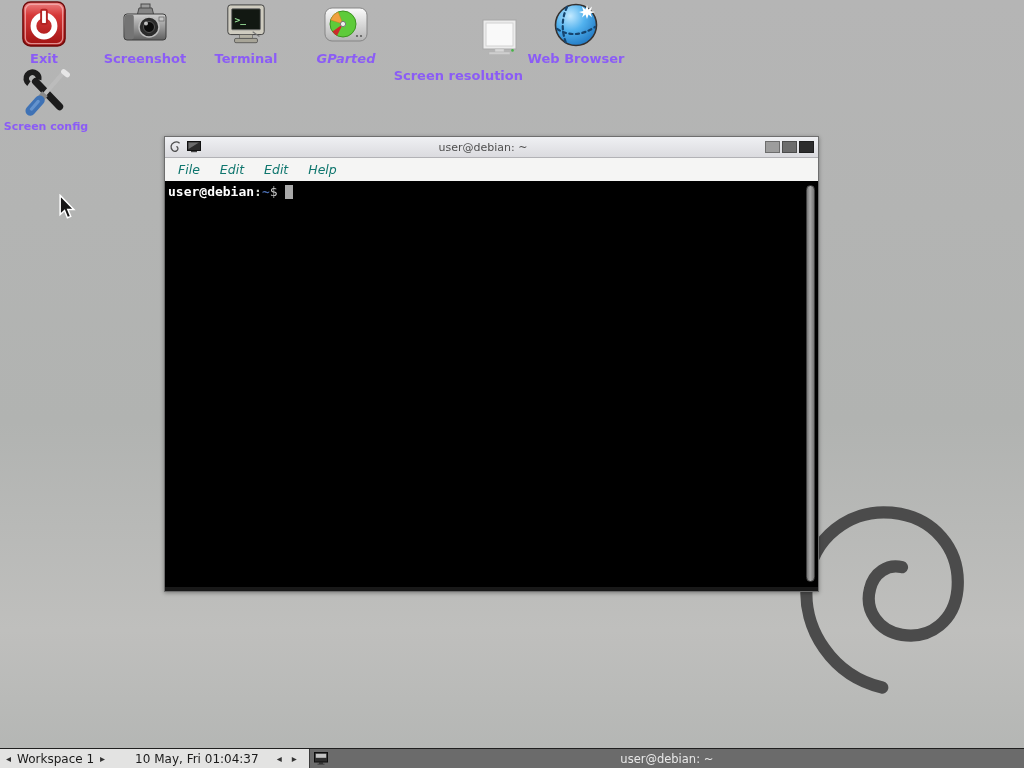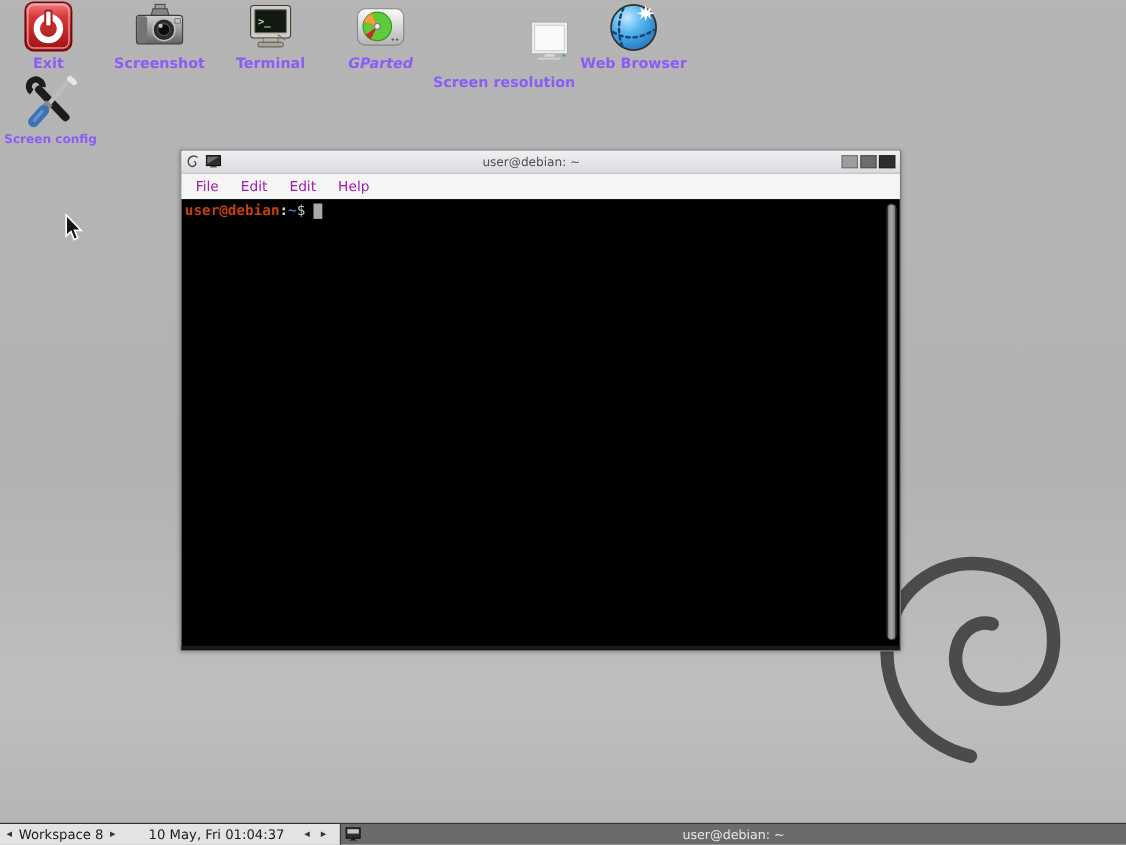"File" .menubar { color: #a21caf -> #0f766e; font-style: none -> italic }
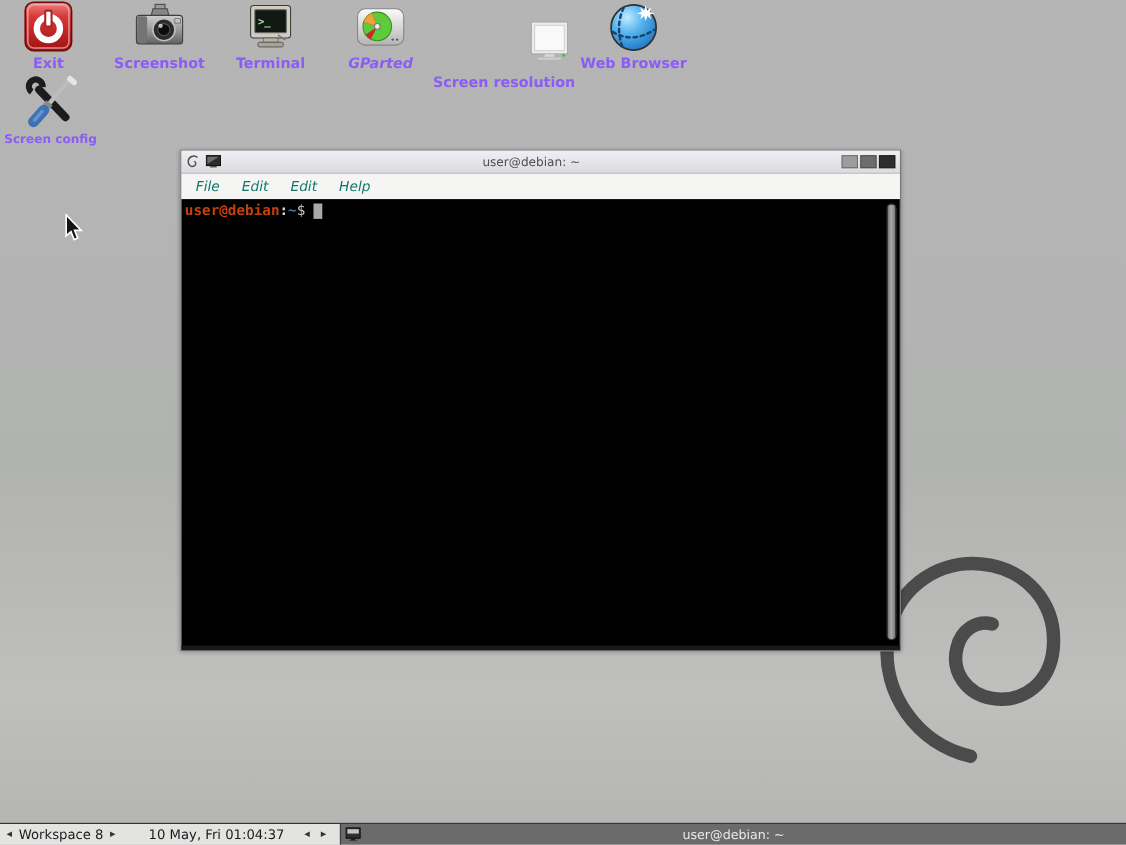"user@debian" .prompt-user { color: #c2410c -> #ffffff }
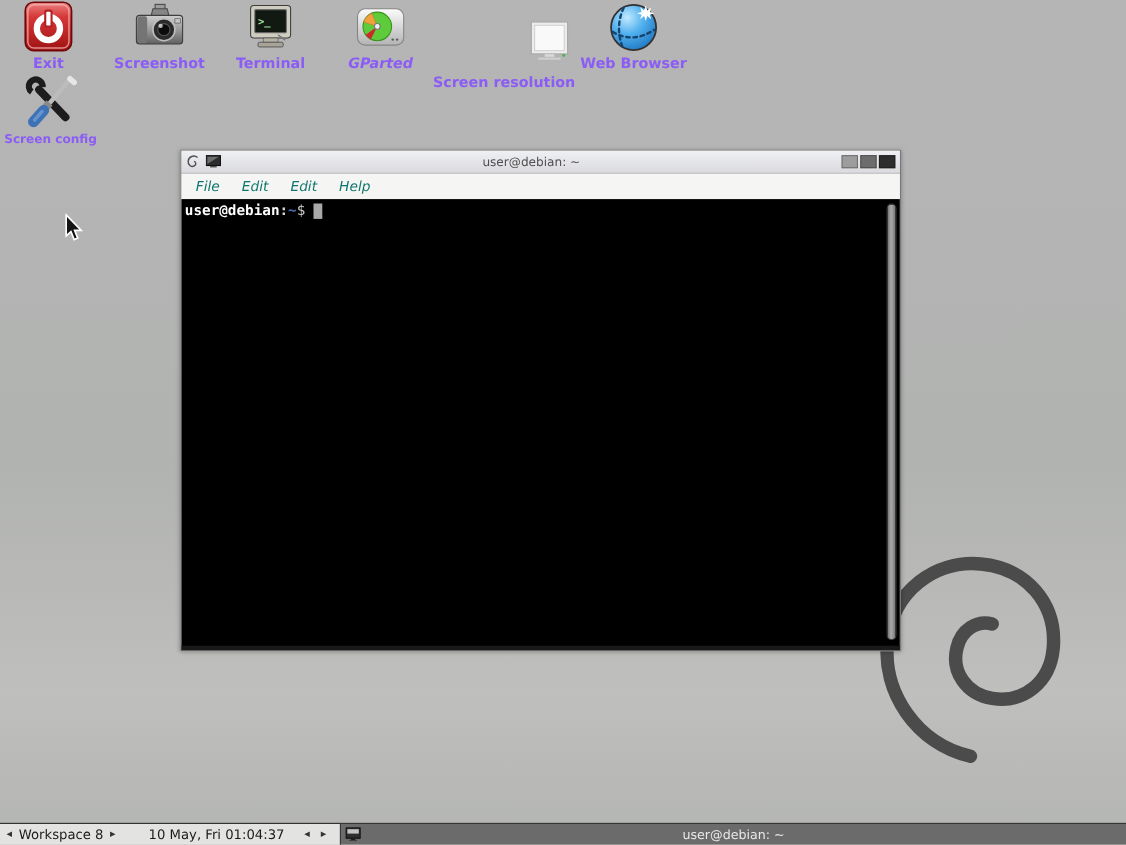"Workspace 8" span { text: 8 -> 1 }
